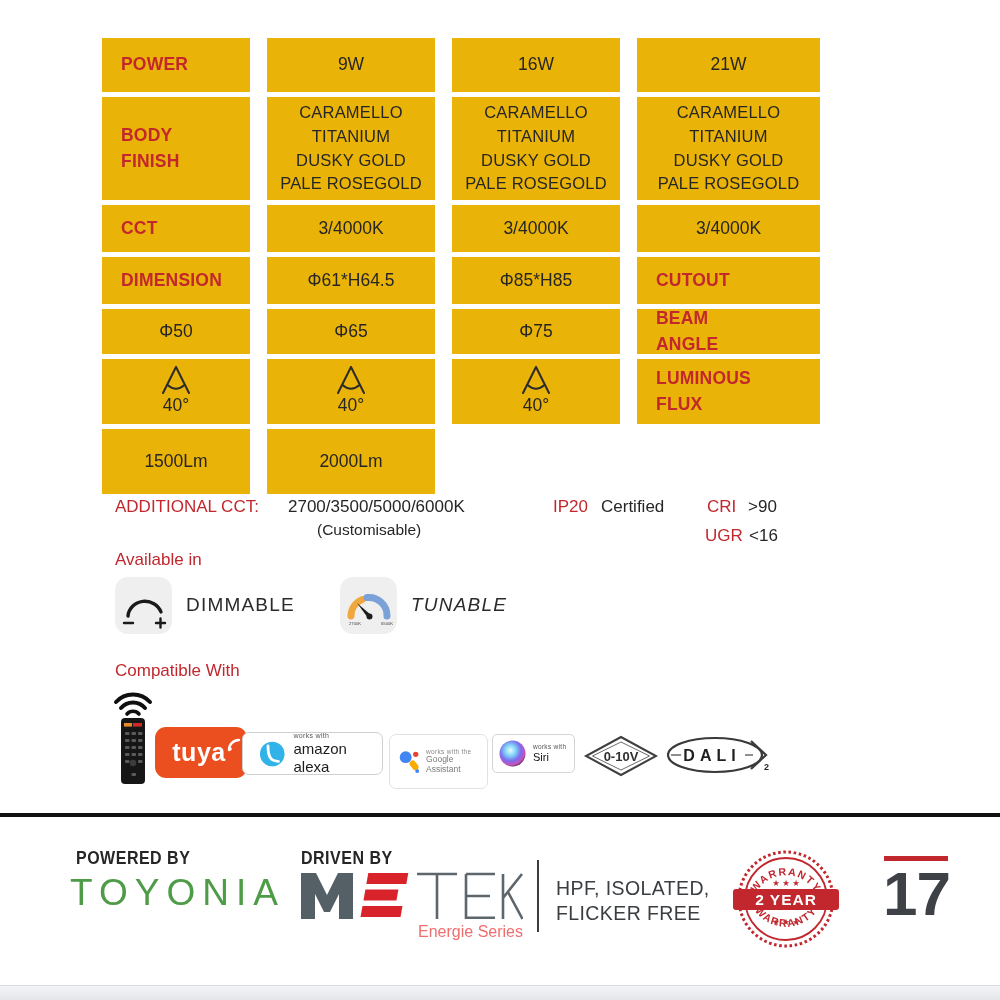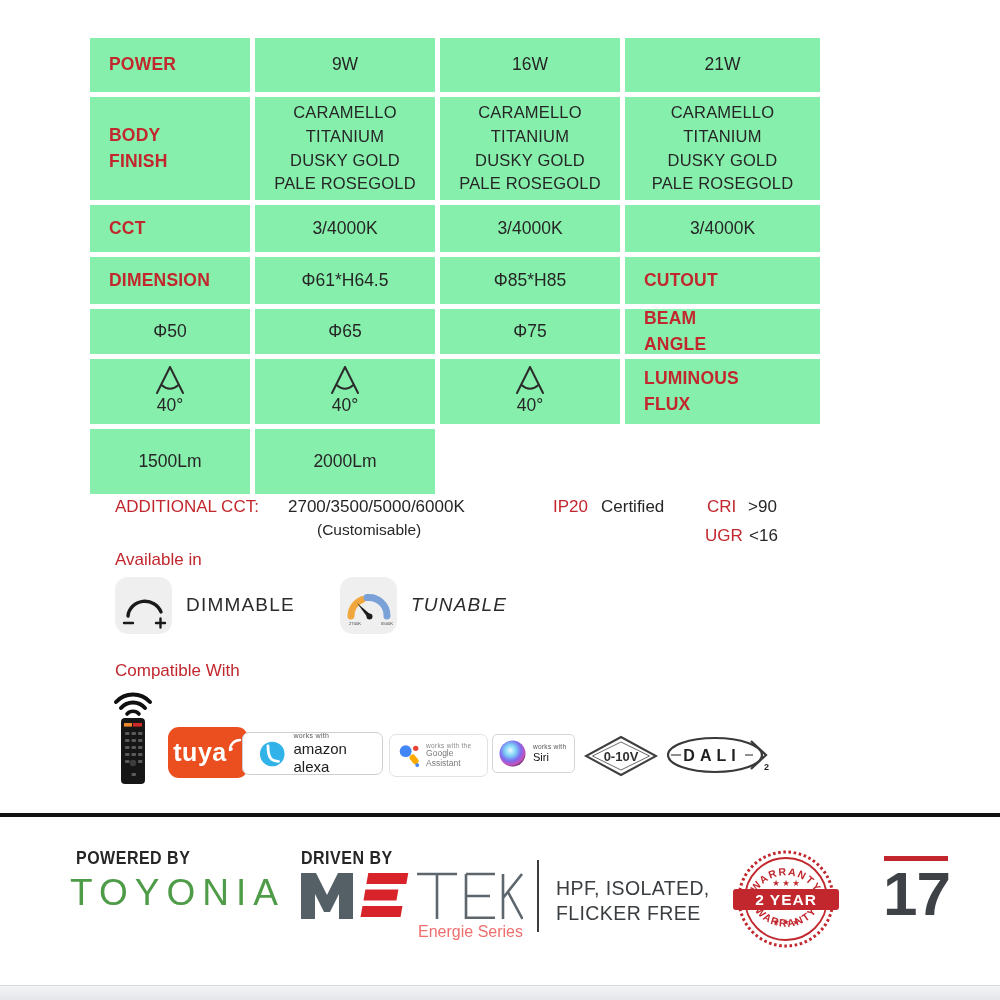"POWER" .cell { background: #86efac -> #eab308; margin-left: none -> 12px }
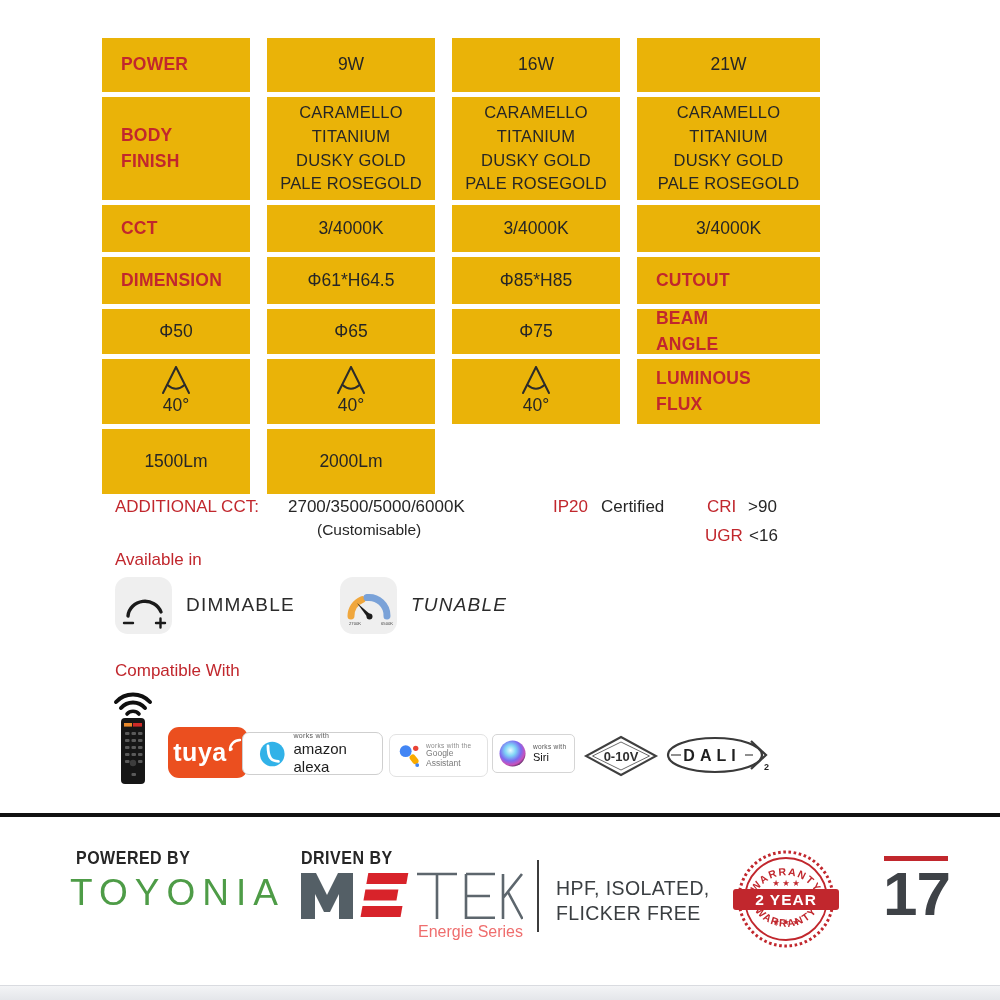"tuya" div.tuya-box { left: 168px -> 155px; padding-left: none -> 12px }
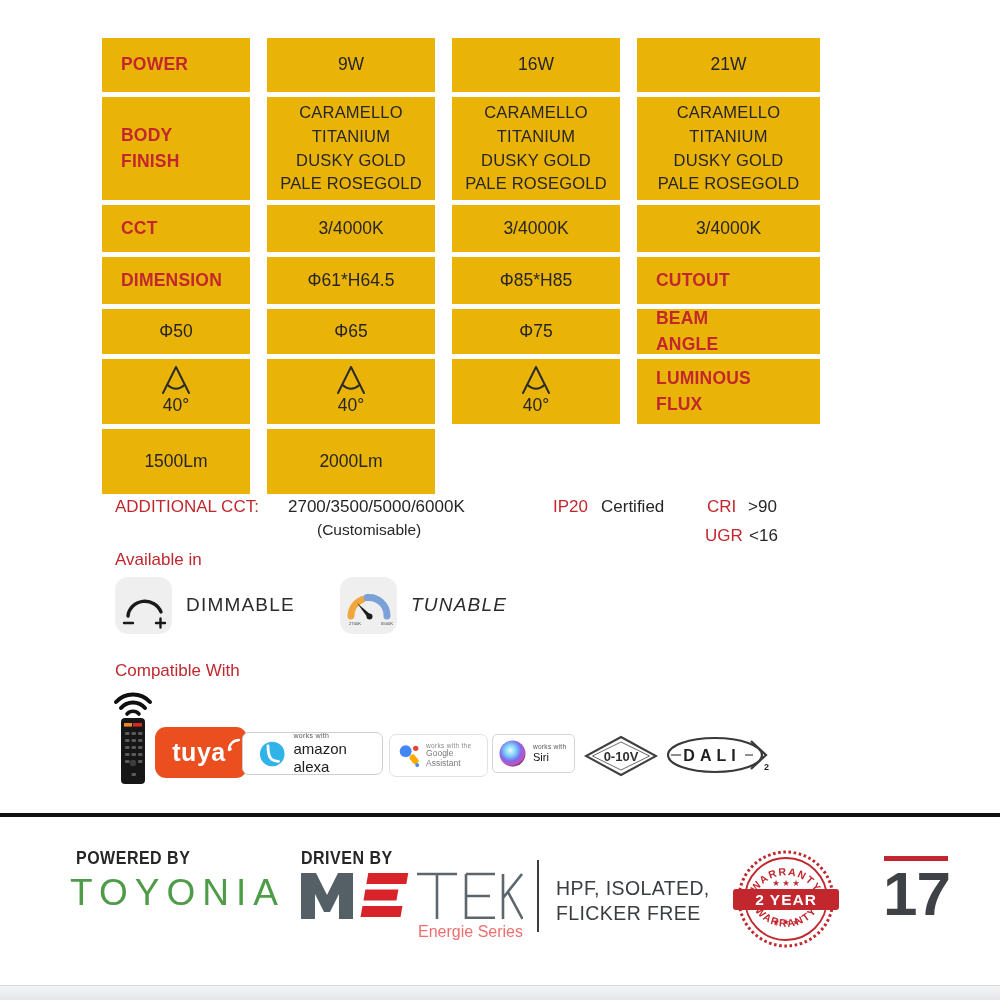"Google Assistant" div.badge { height: 43px -> 55px }
